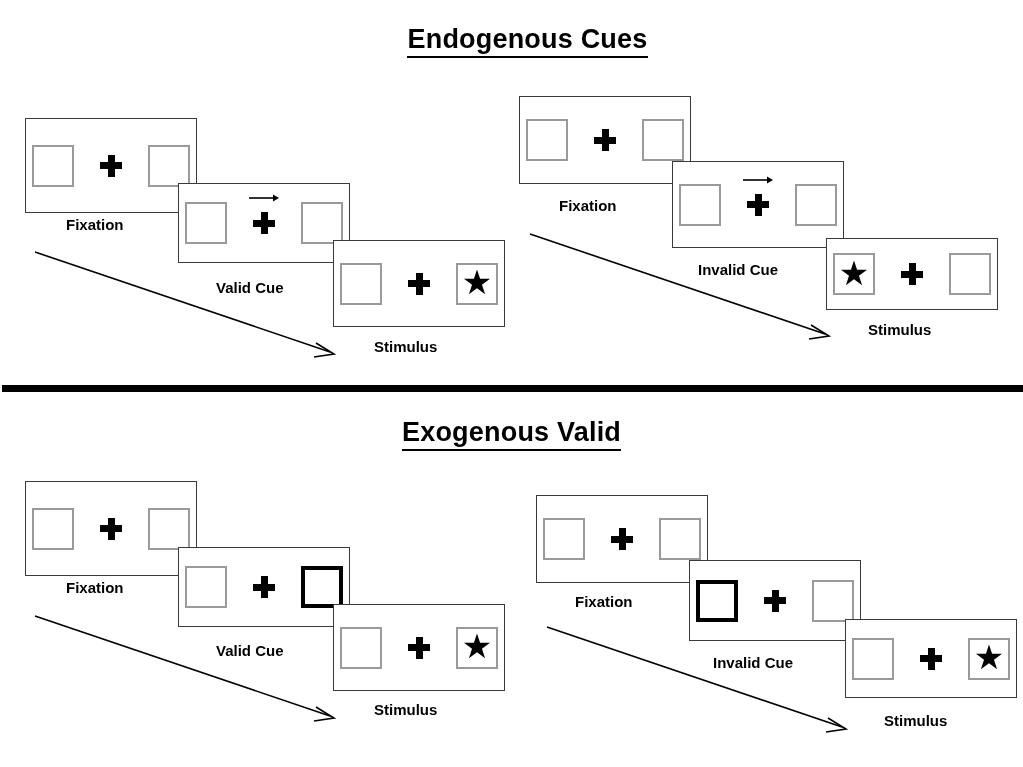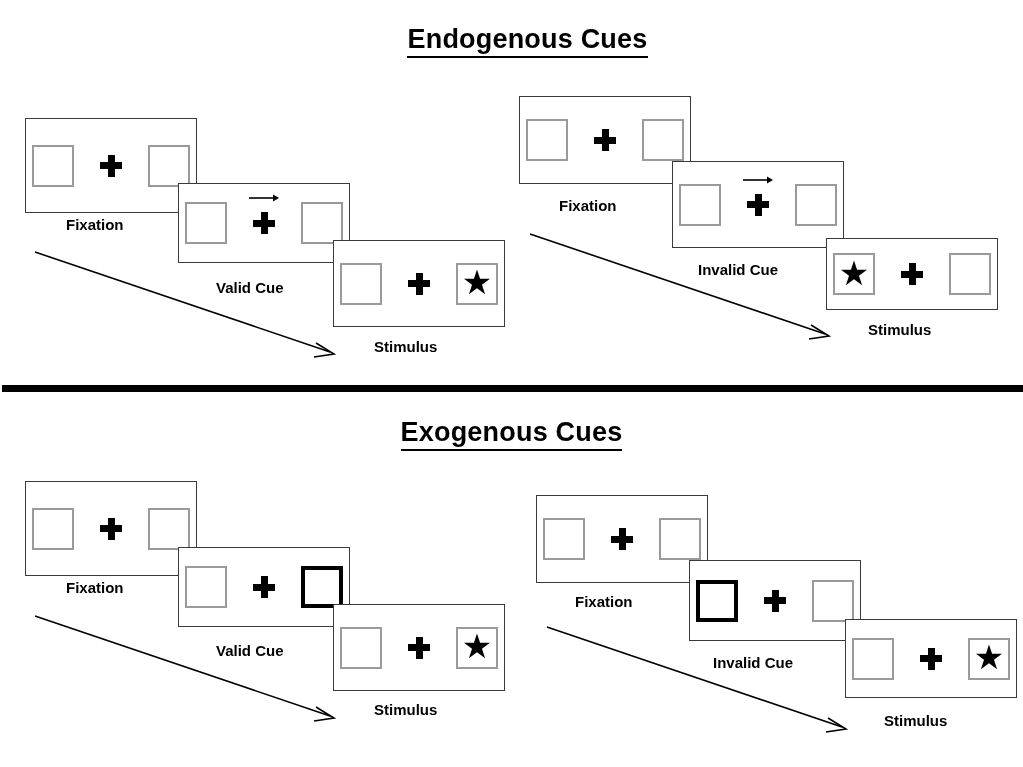"Exogenous Cues" span { text: Cues -> Valid }
